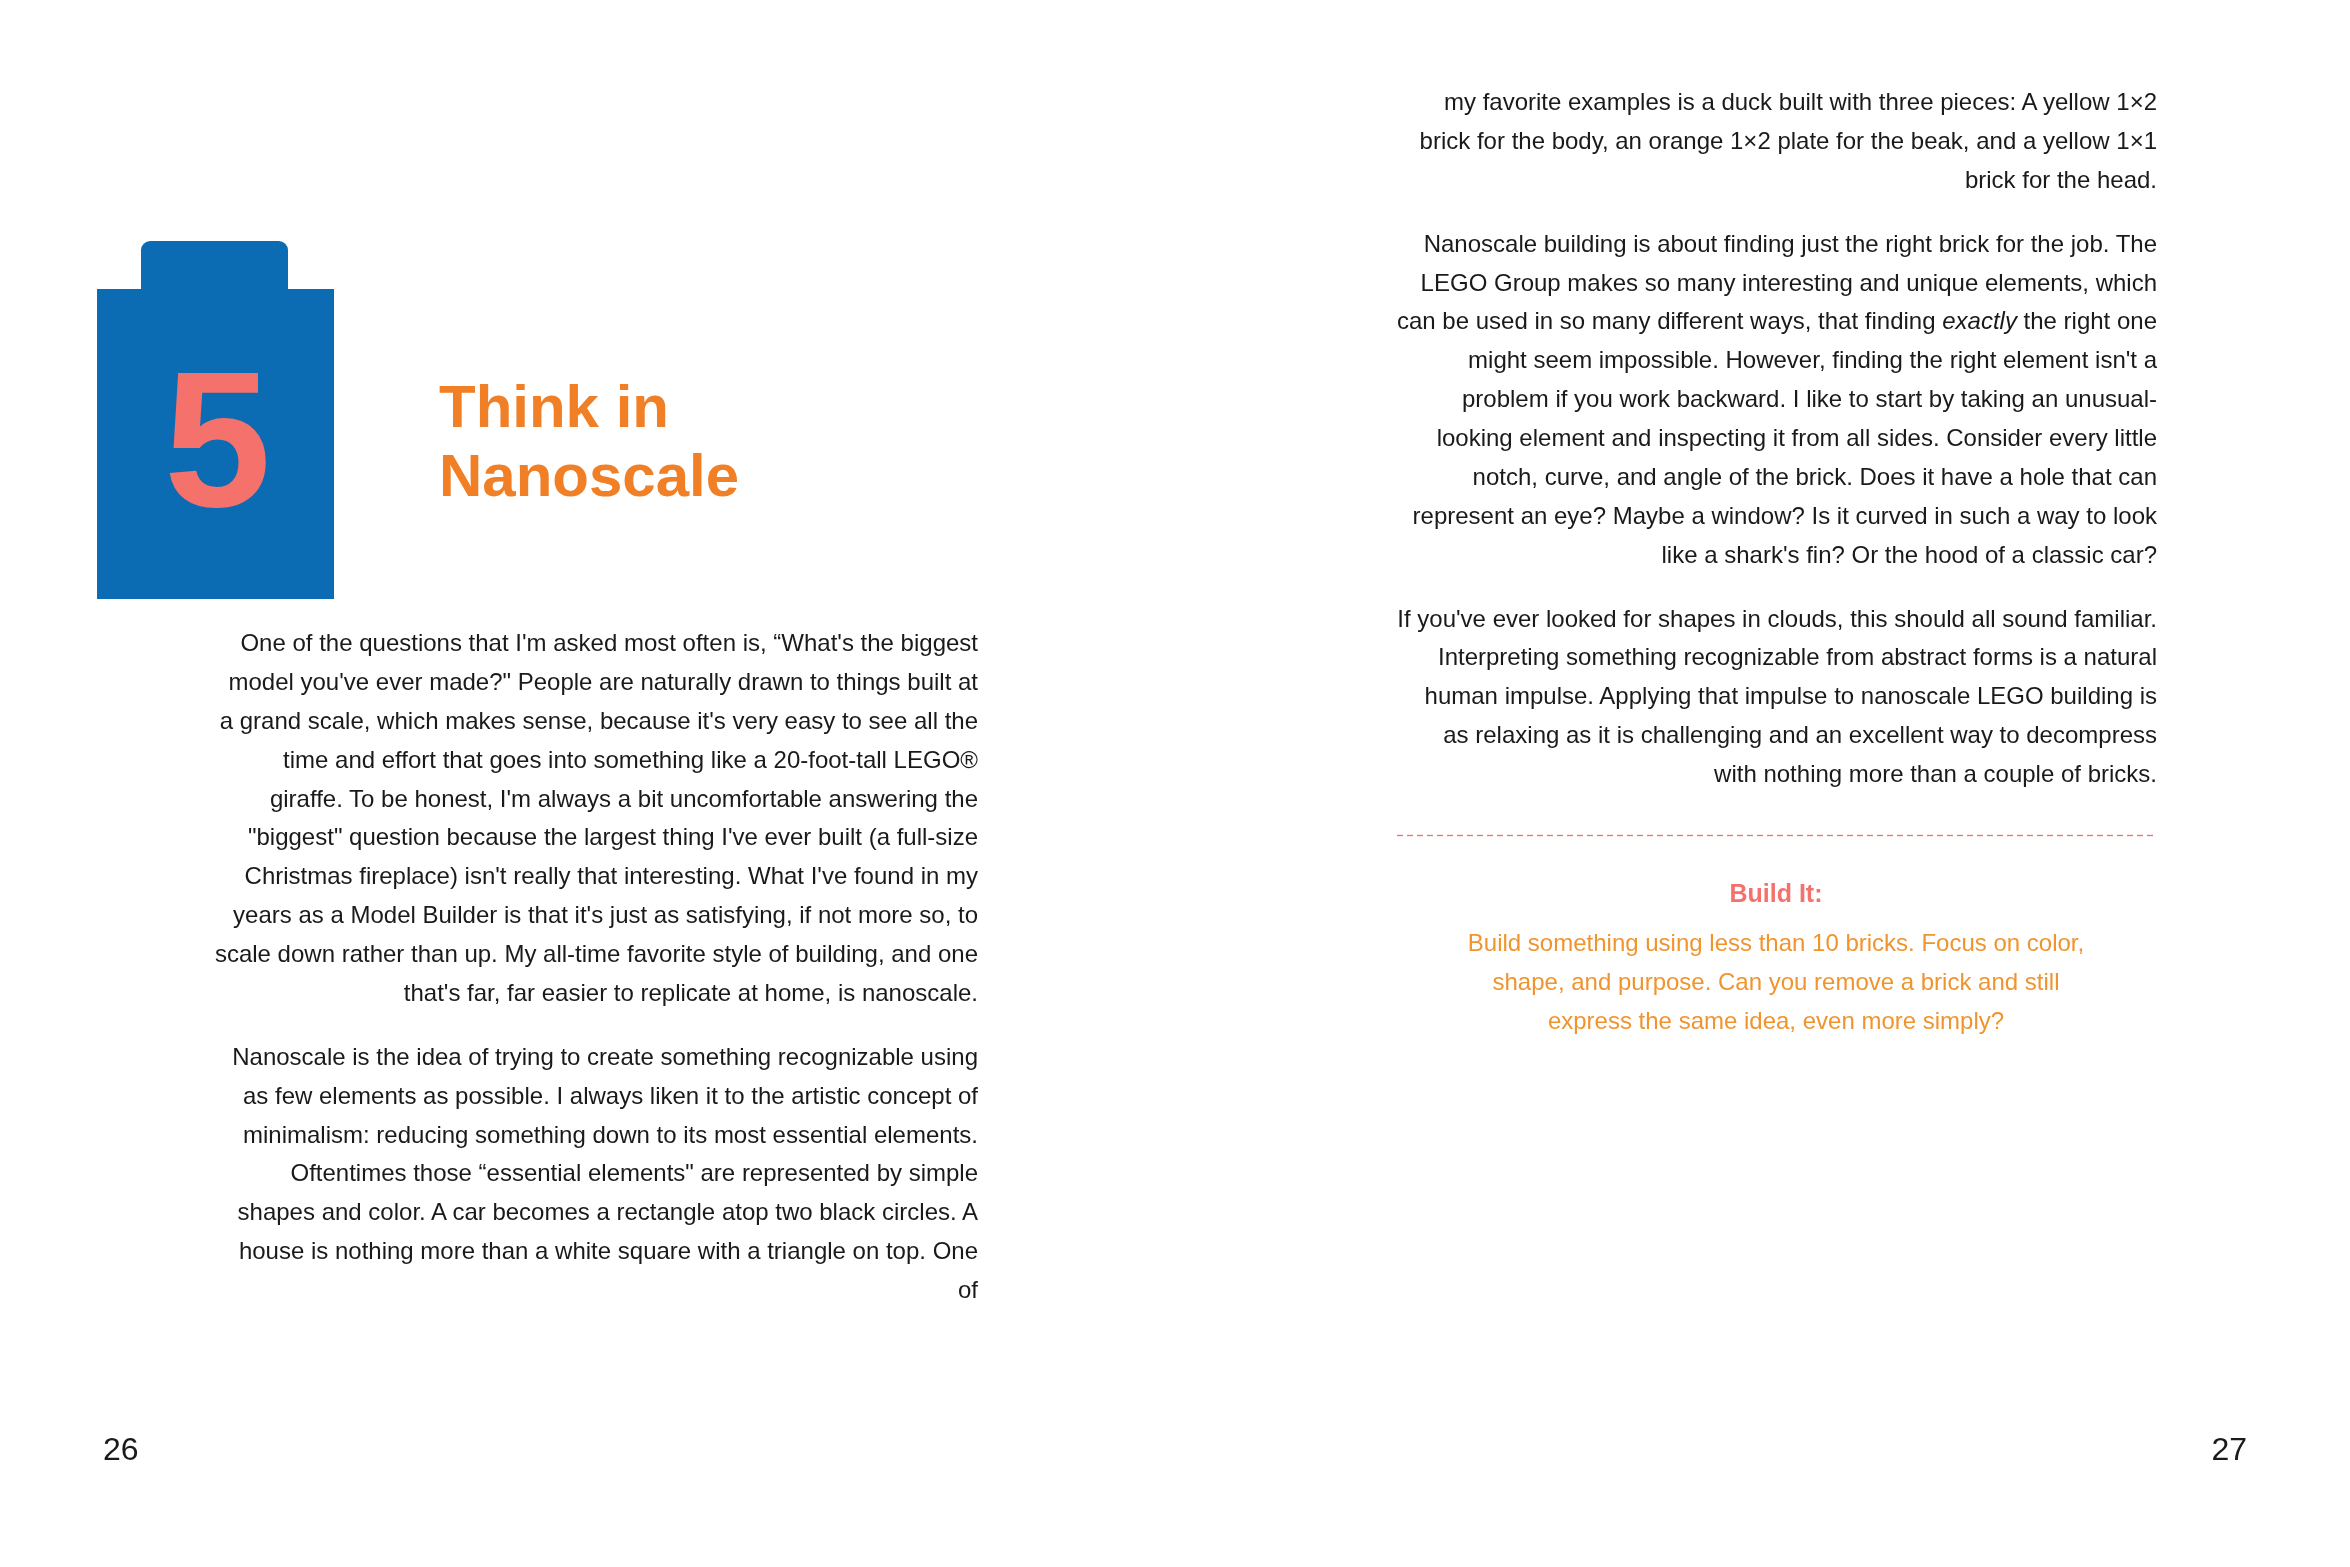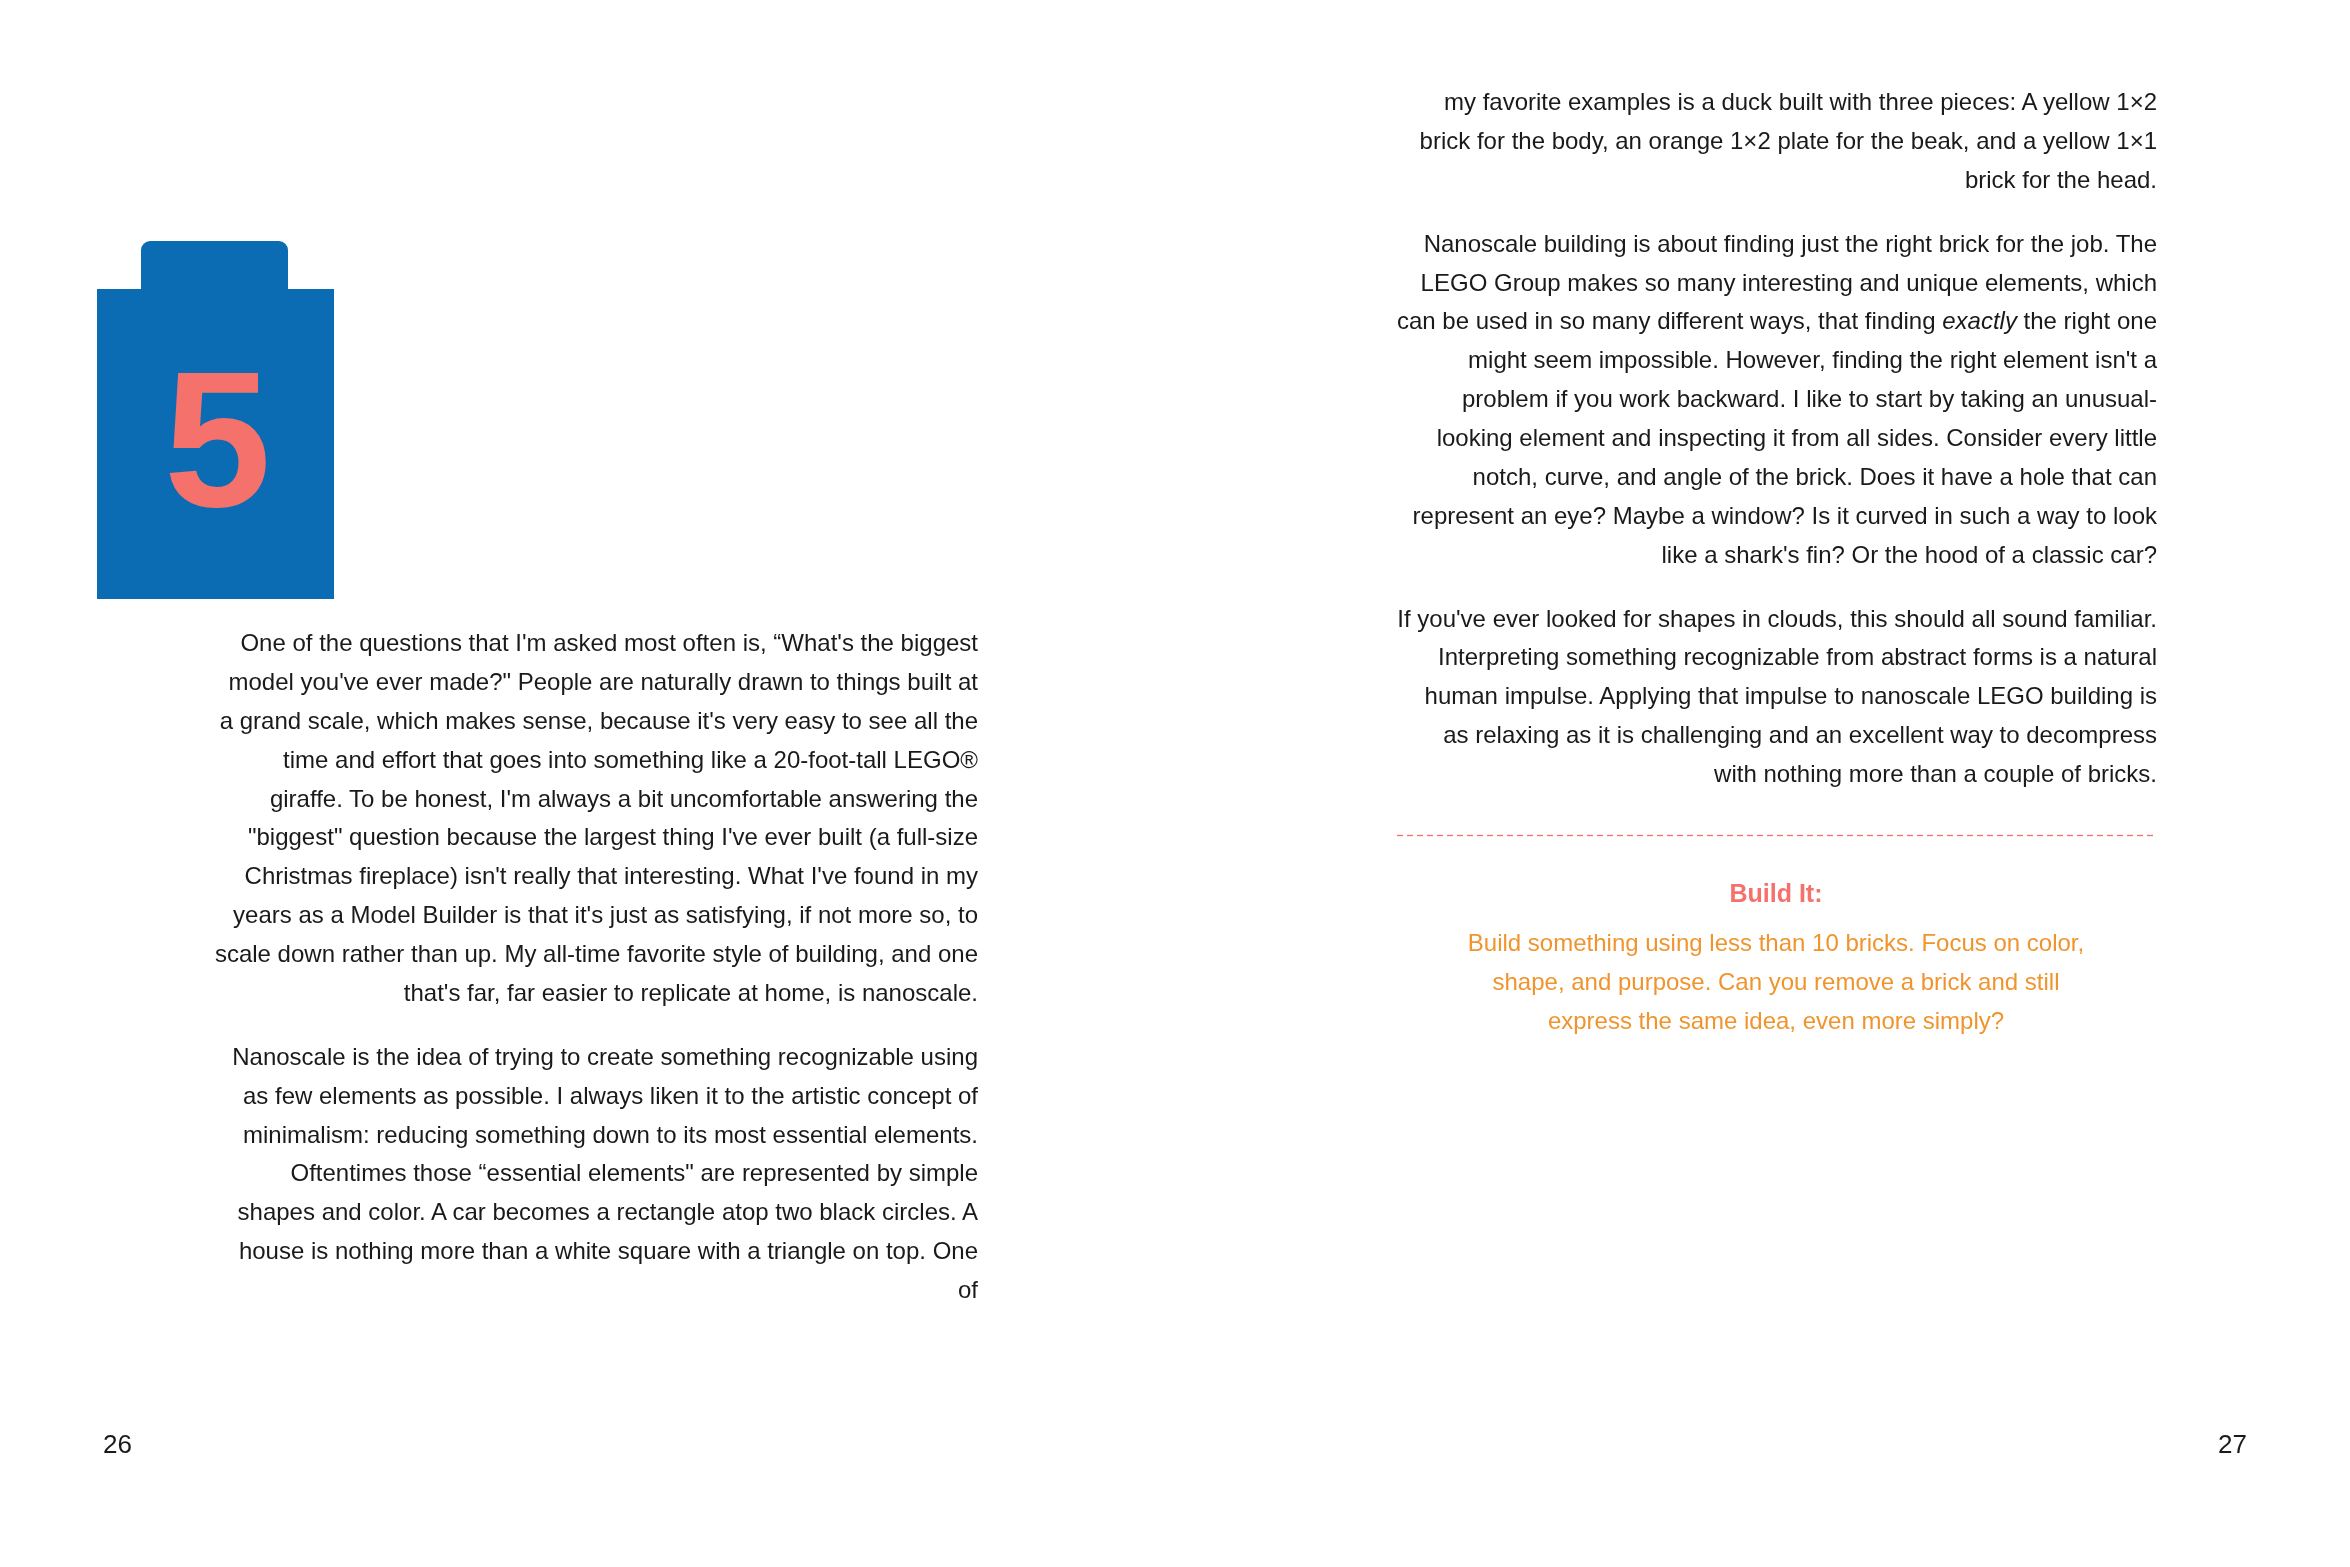"Think in" div.chapter-title { html: none -> <div> <span>Think in</span> <span>Nanoscale</span> </div> }
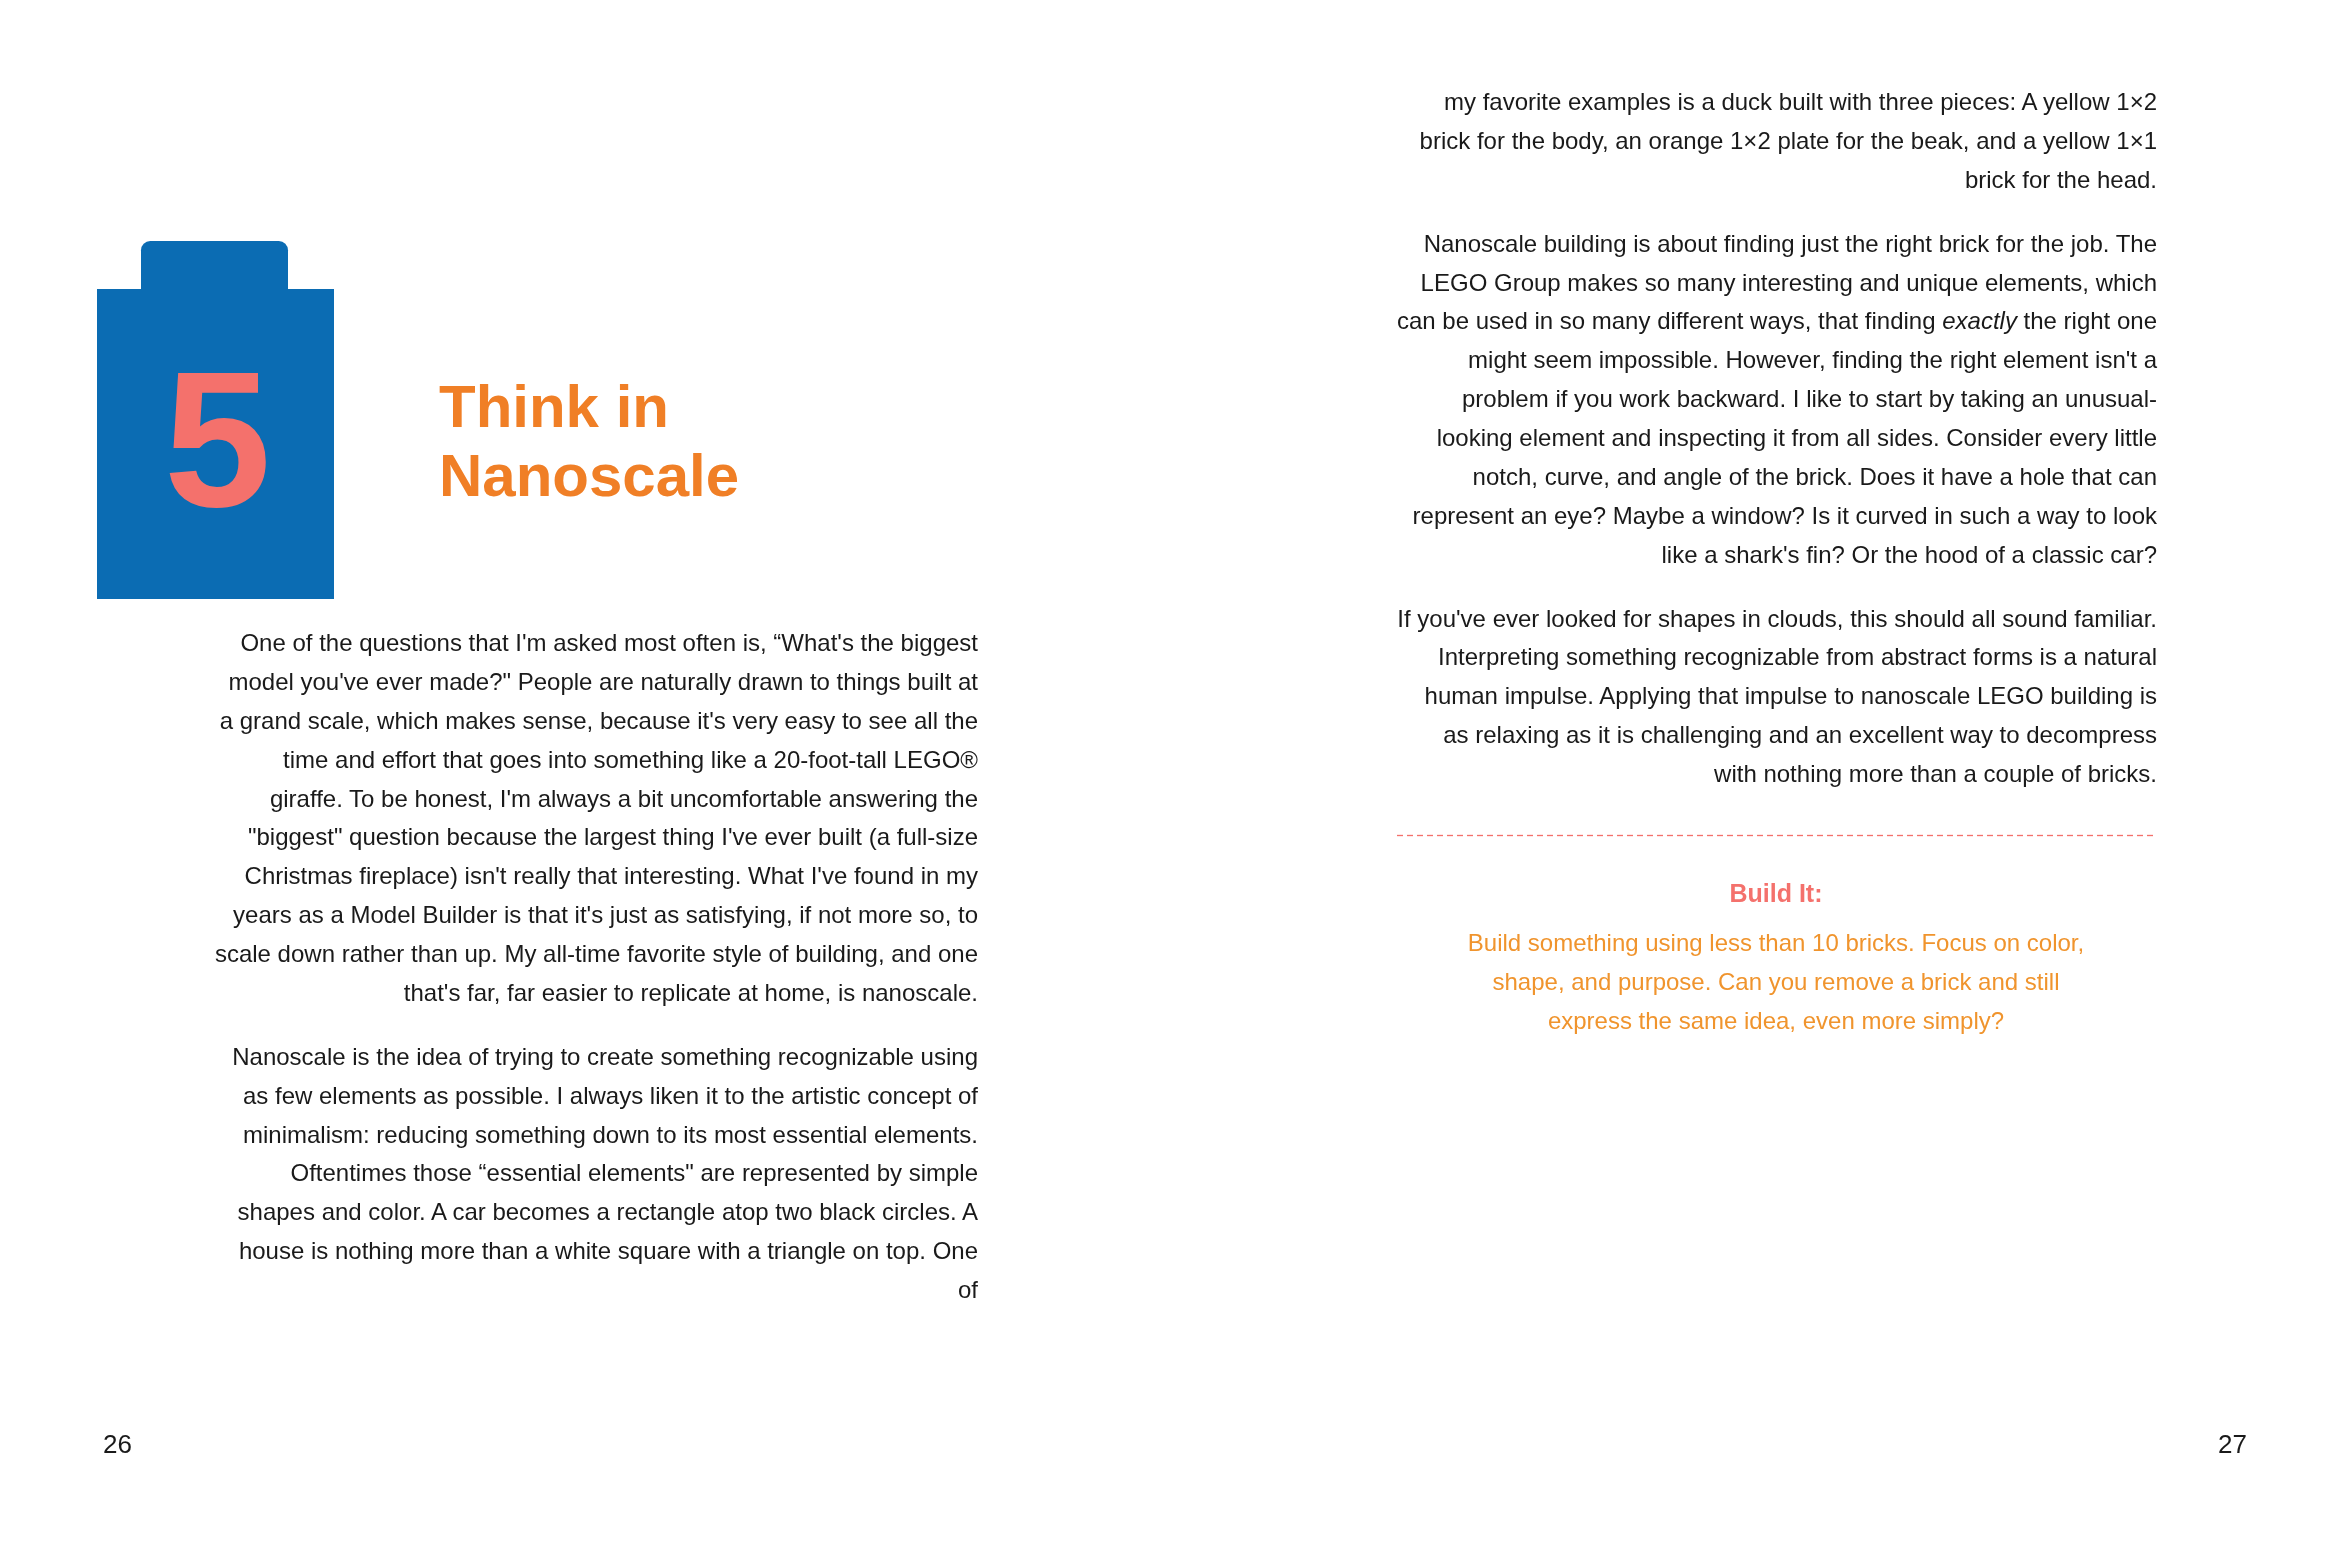"26" .folio { bottom: 108px -> 100px; font-size: 26px -> 32px }
